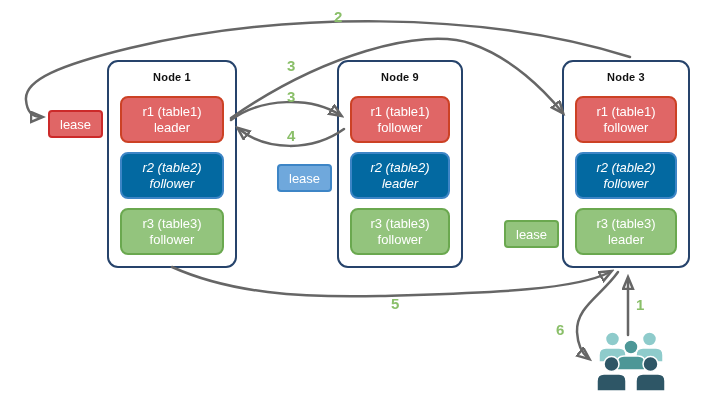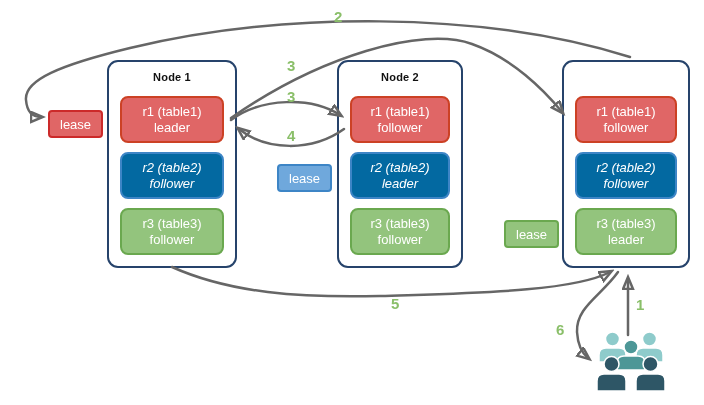"Node 2" div.node-title { text: 2 -> 9 }
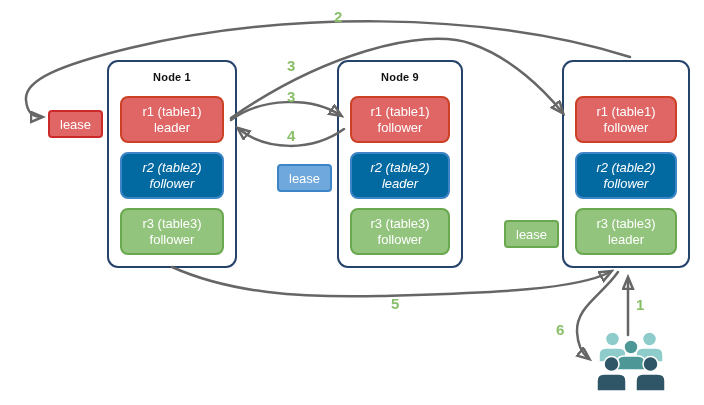"Node 3" div.node-title { html: none -> <div>Node 3</div> }
